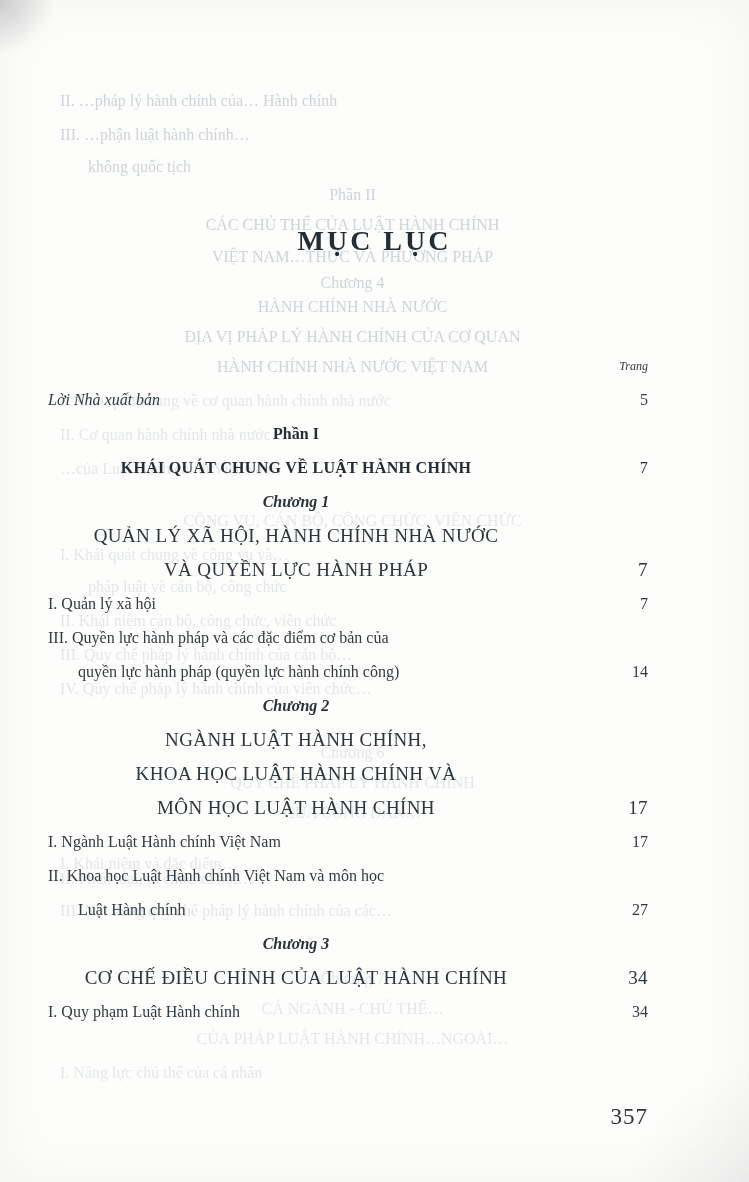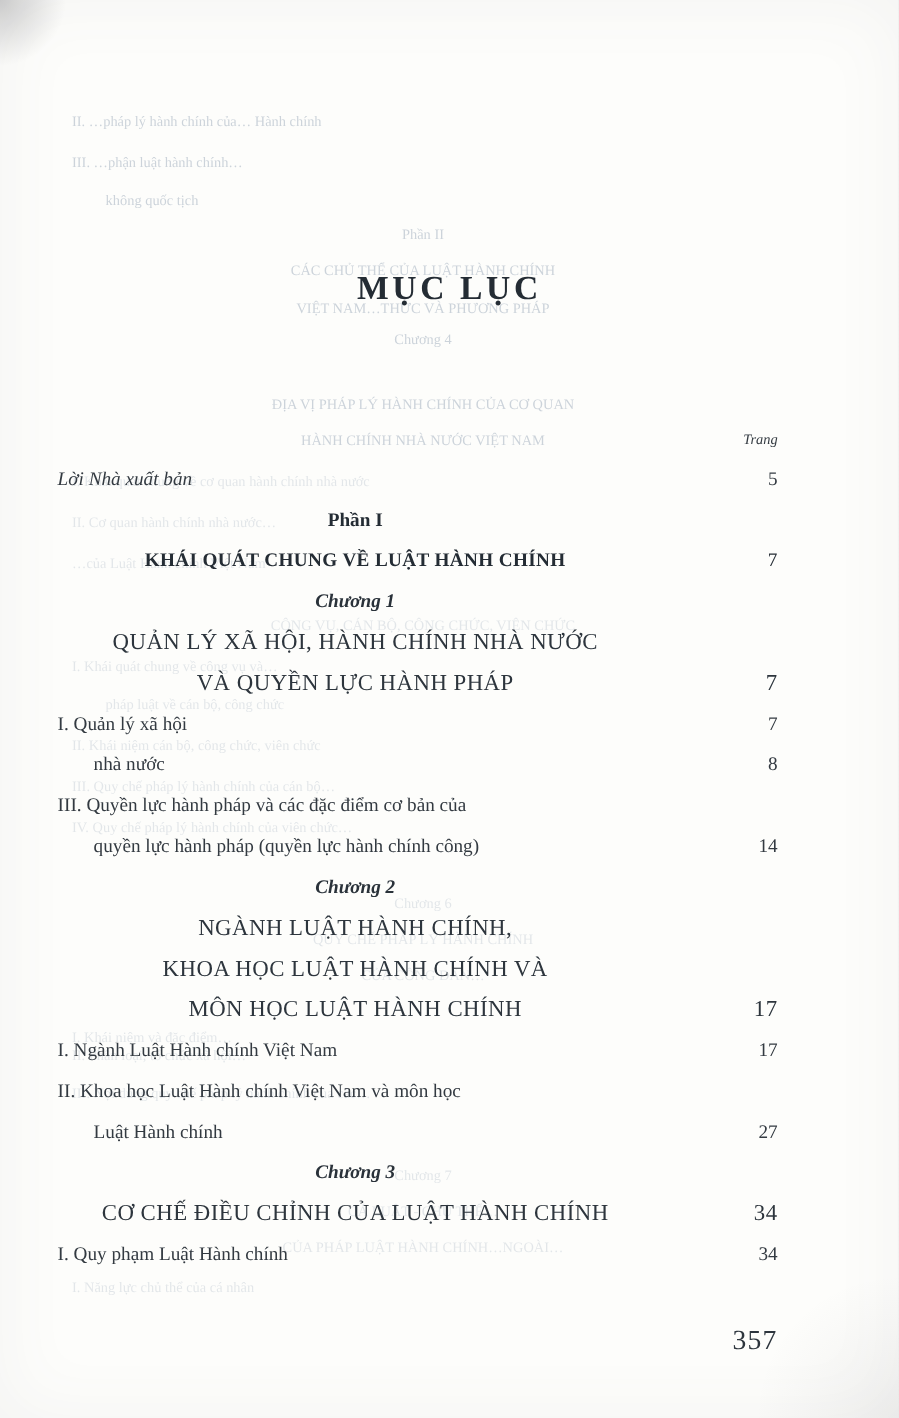"II. …pháp lý hành chính" .ghost { font-size: 12px -> 16px }
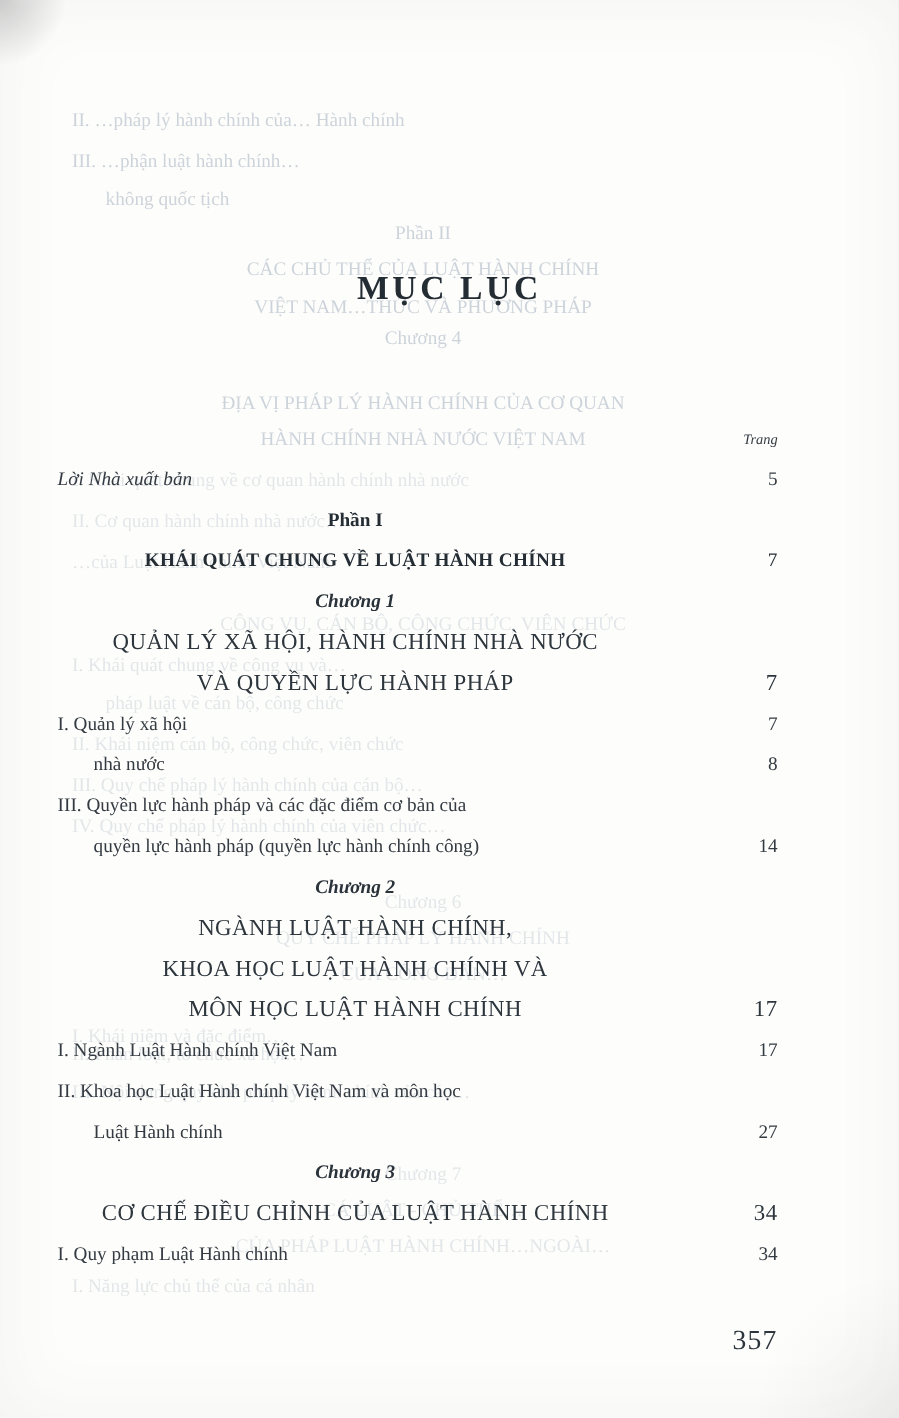"HÀNH CHÍNH NHÀ NƯỚC" div.ghost { html: none -> <div>HÀNH CHÍNH NHÀ NƯỚC</div> }
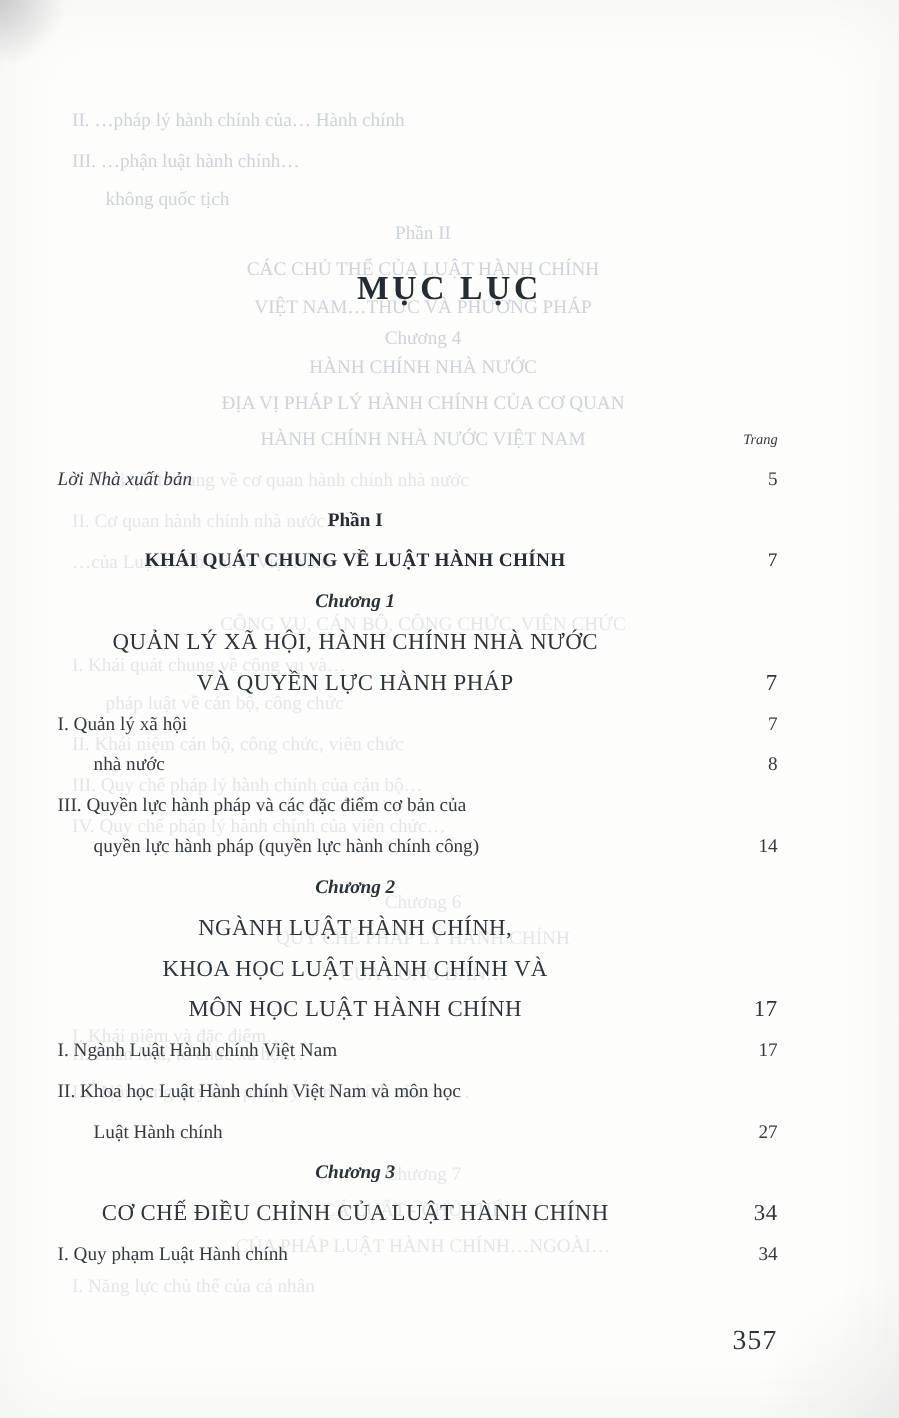"nhà nước" div.row { html: <div> <span>nhà nước</span> <span>8</span> </div> -> none }
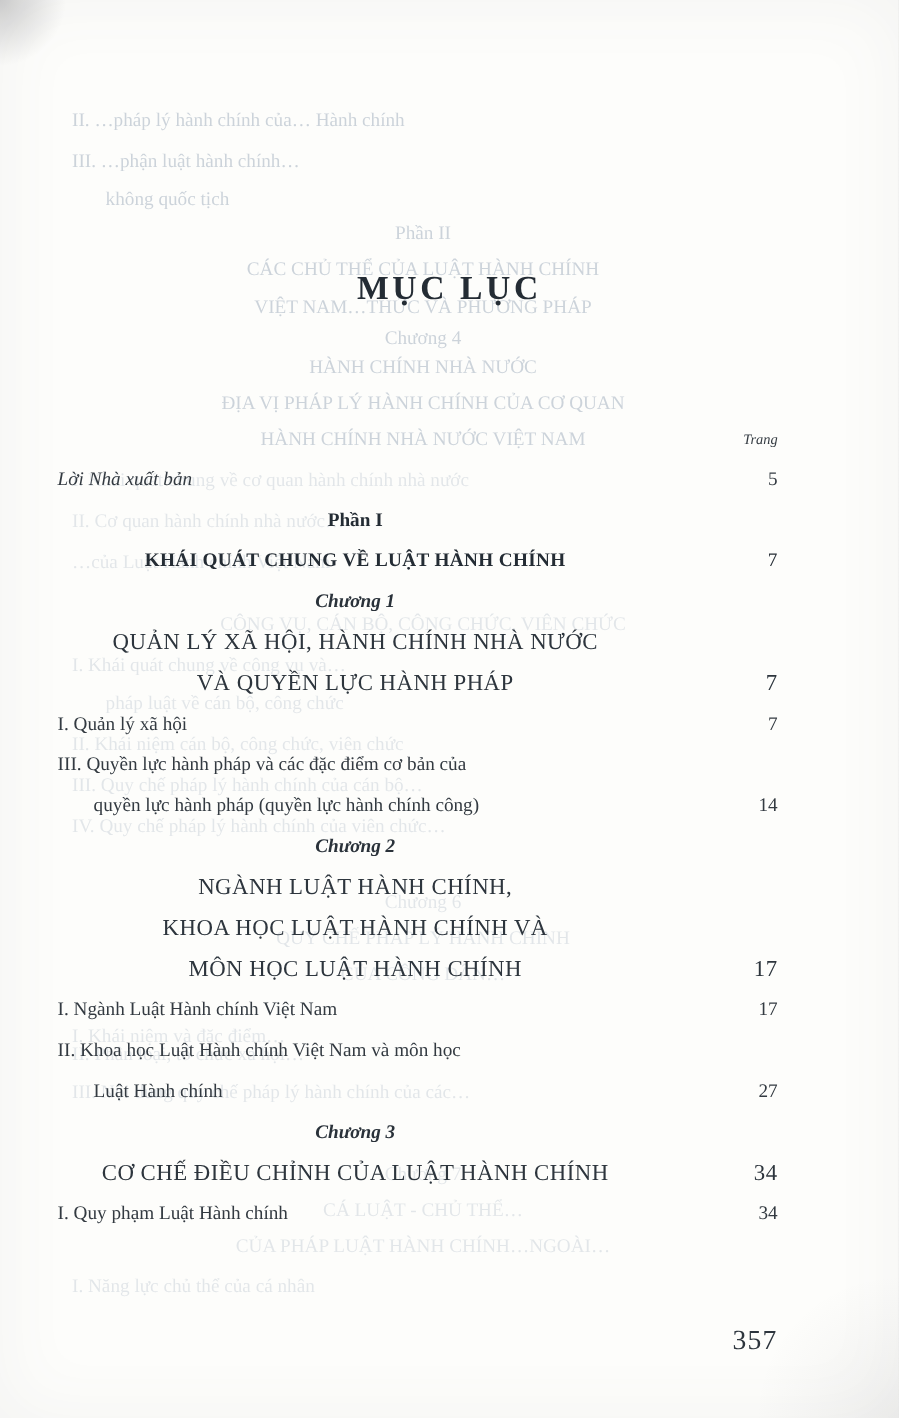"CÁ LUẬT - CHỦ THỂ…" div.ghost { text: LUẬT -> NGÀNH }
